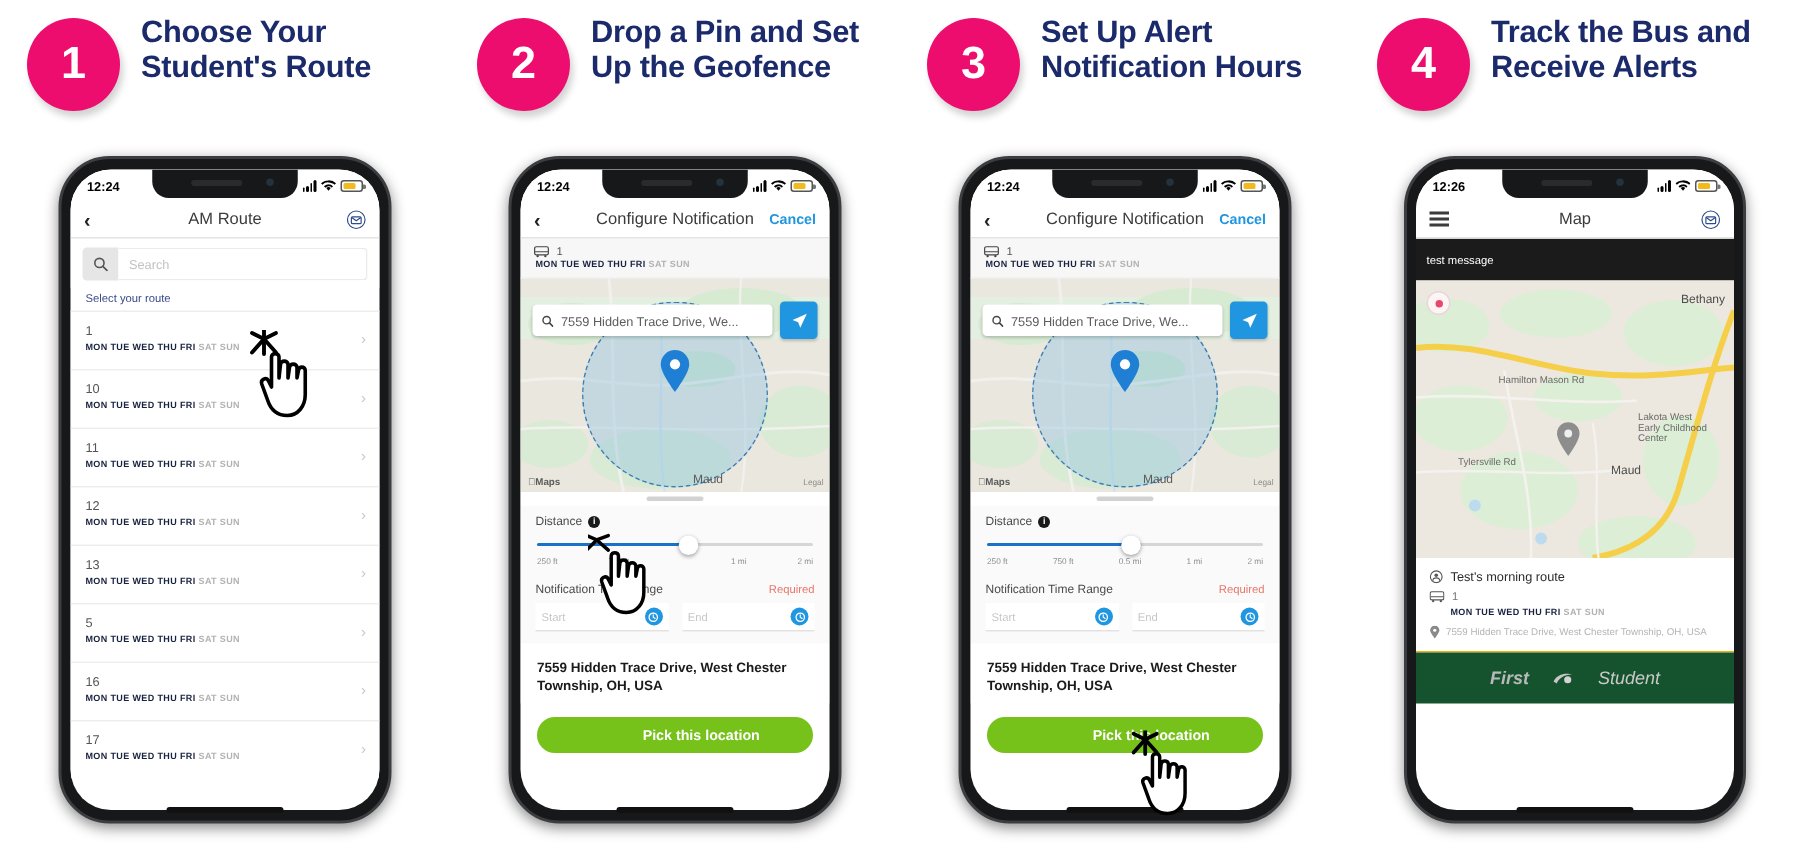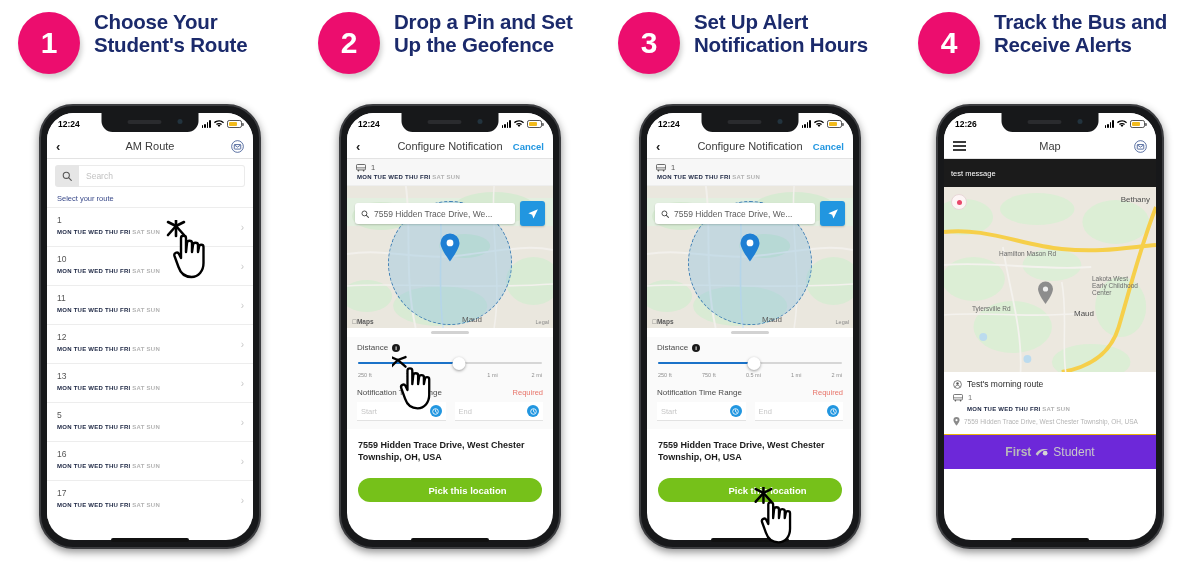"First" .brand { background: #6d28d9 -> #14532d; font-style: none -> italic; gap: 4px -> 16px }
